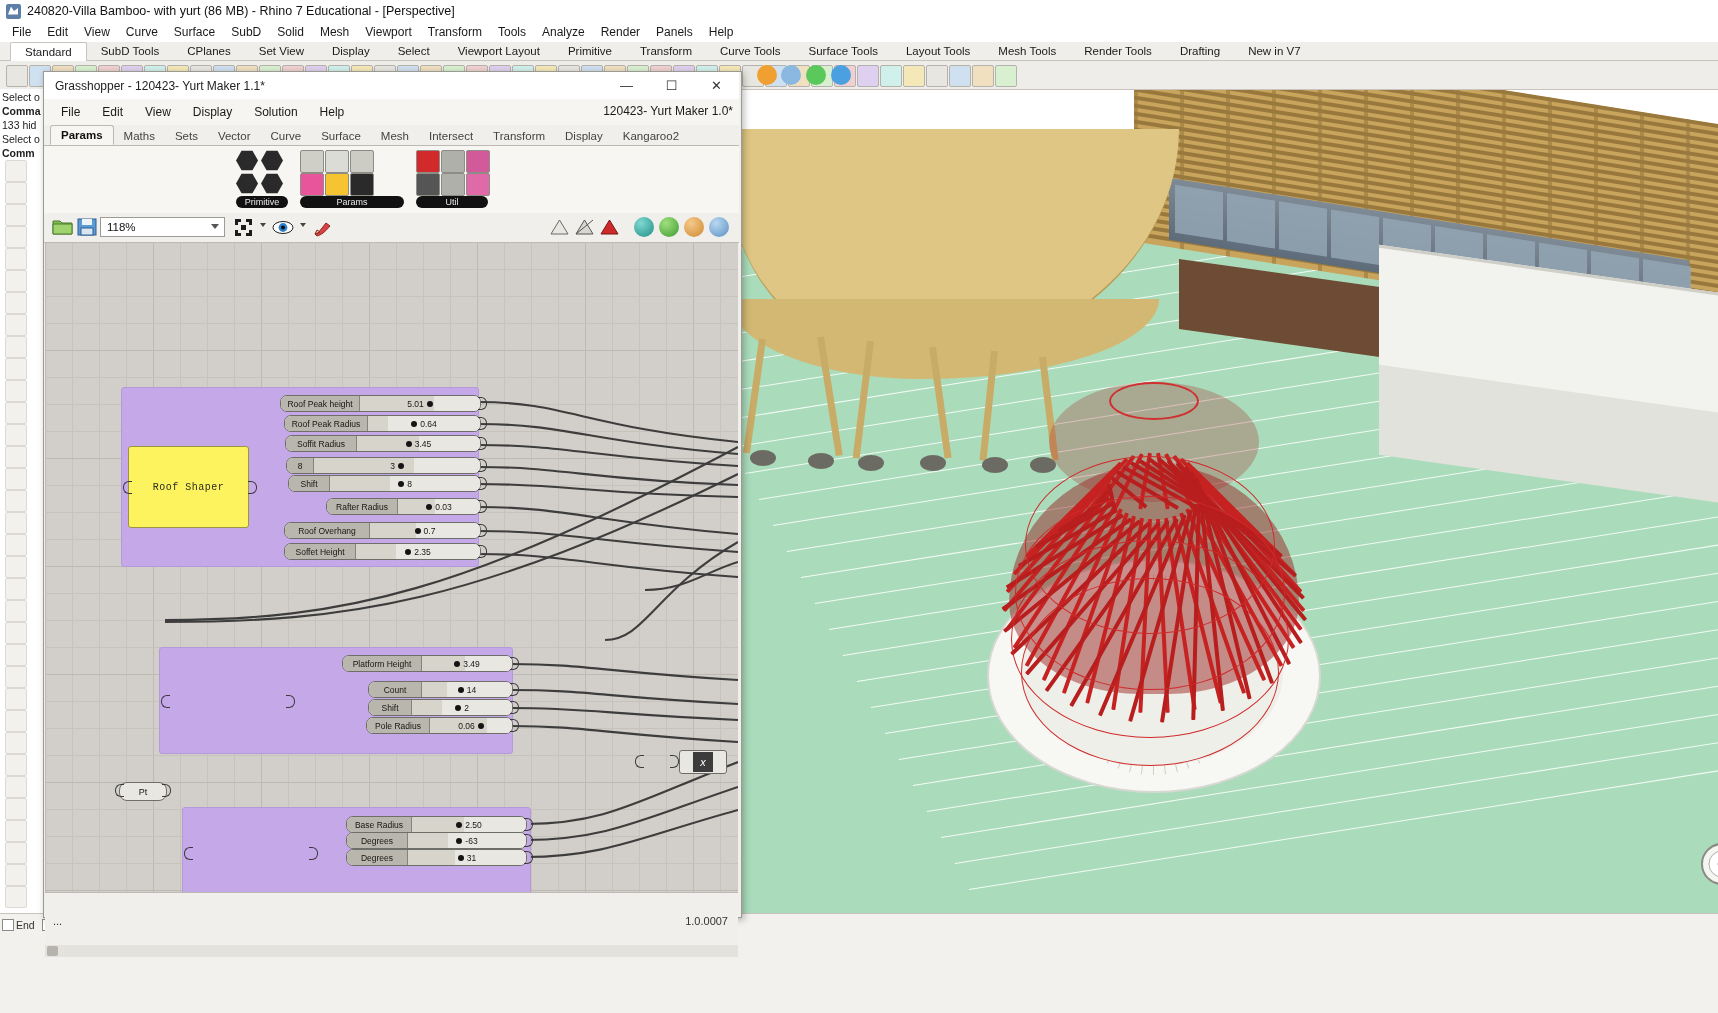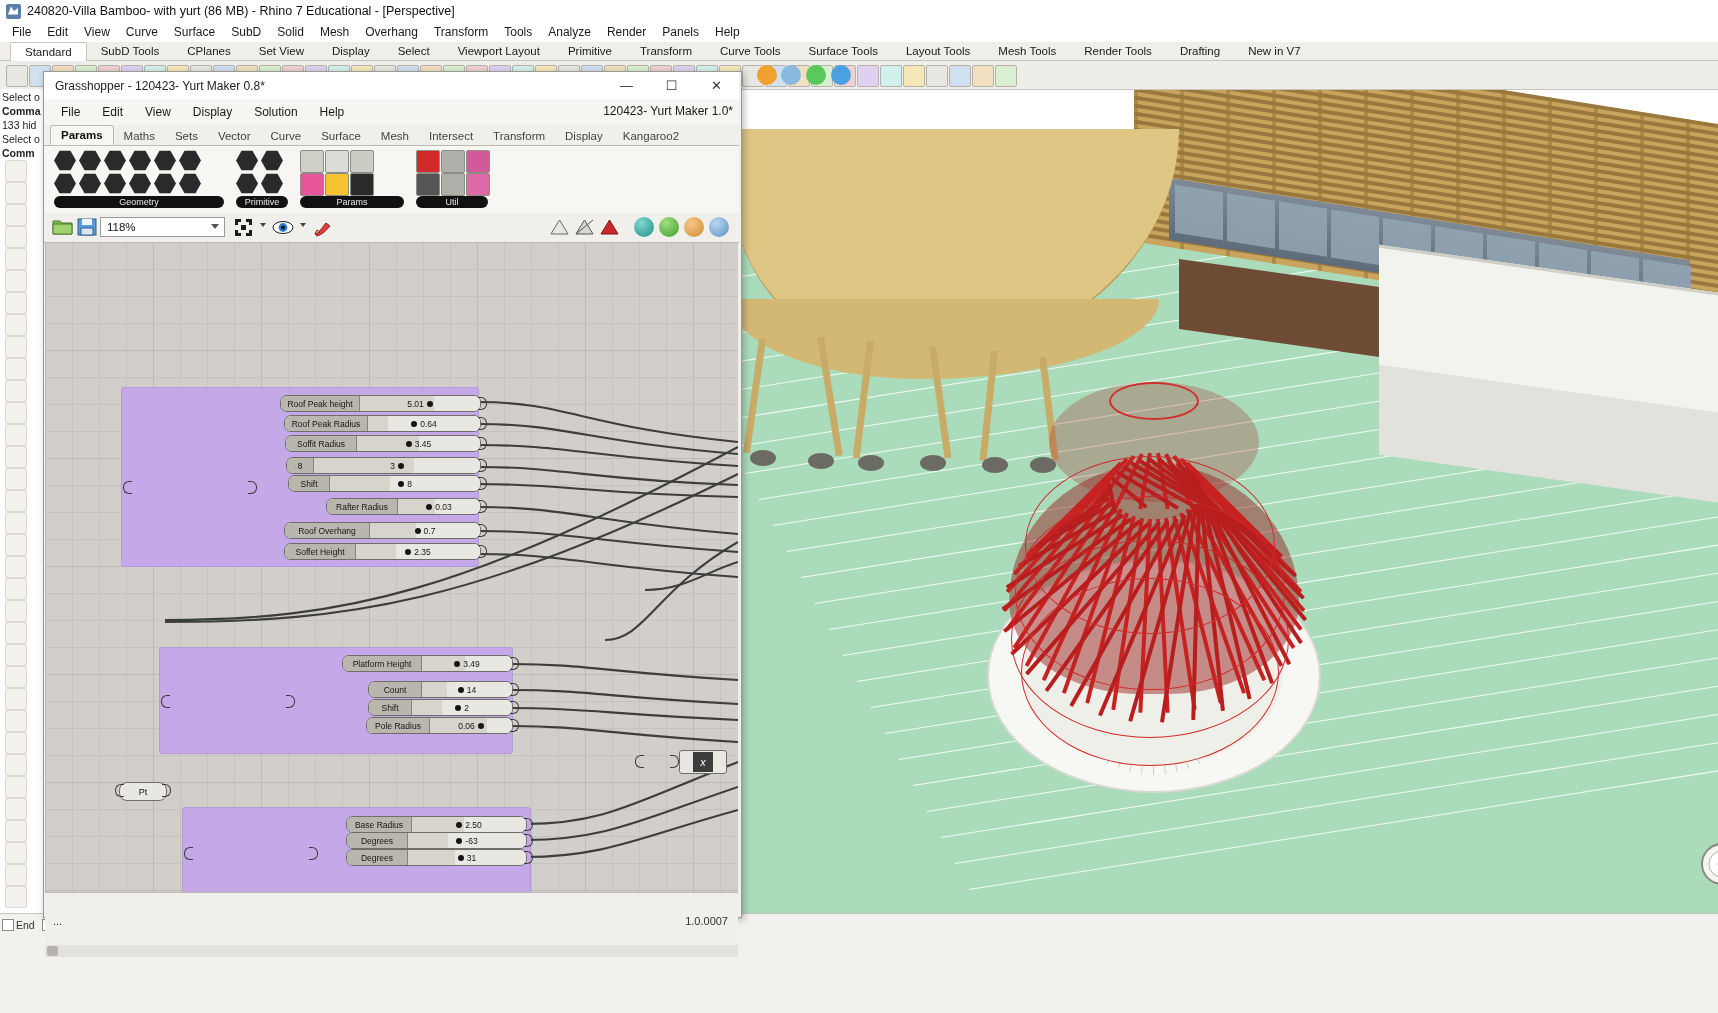"Overhang" div.mi { text: Overhang -> Viewport }
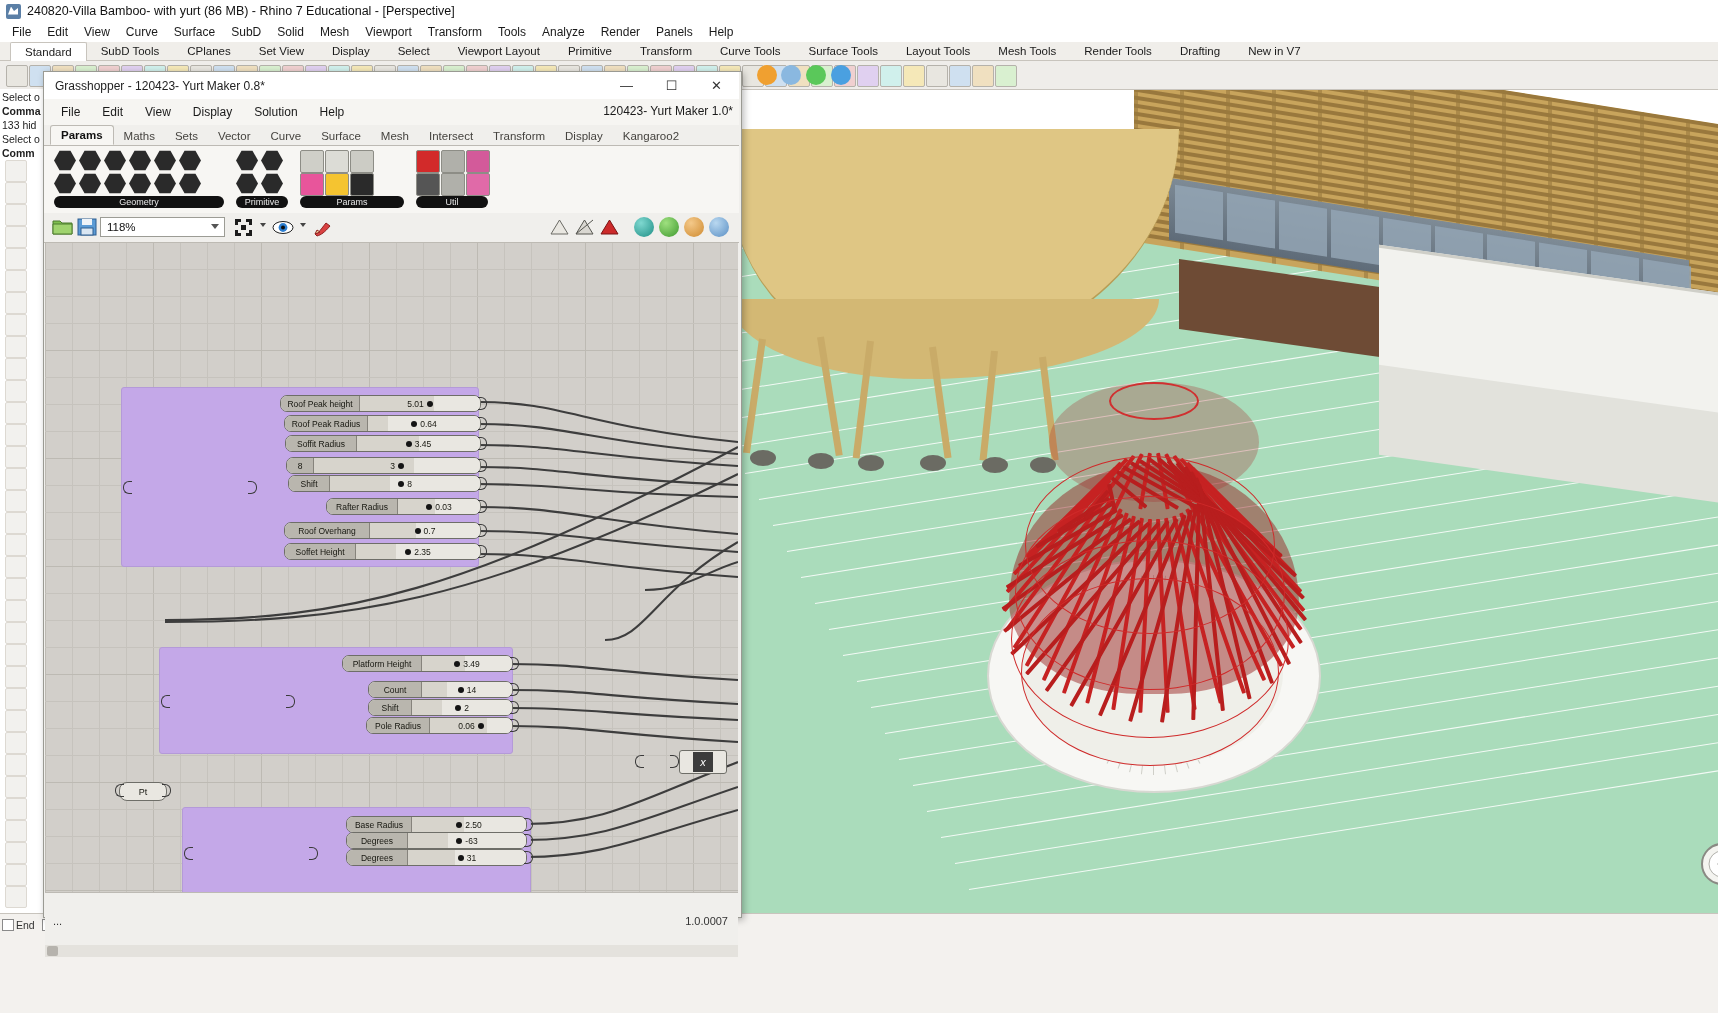"Grasshopper - 120423- Yurt Maker" div { text: 0.8 -> 1.1 }
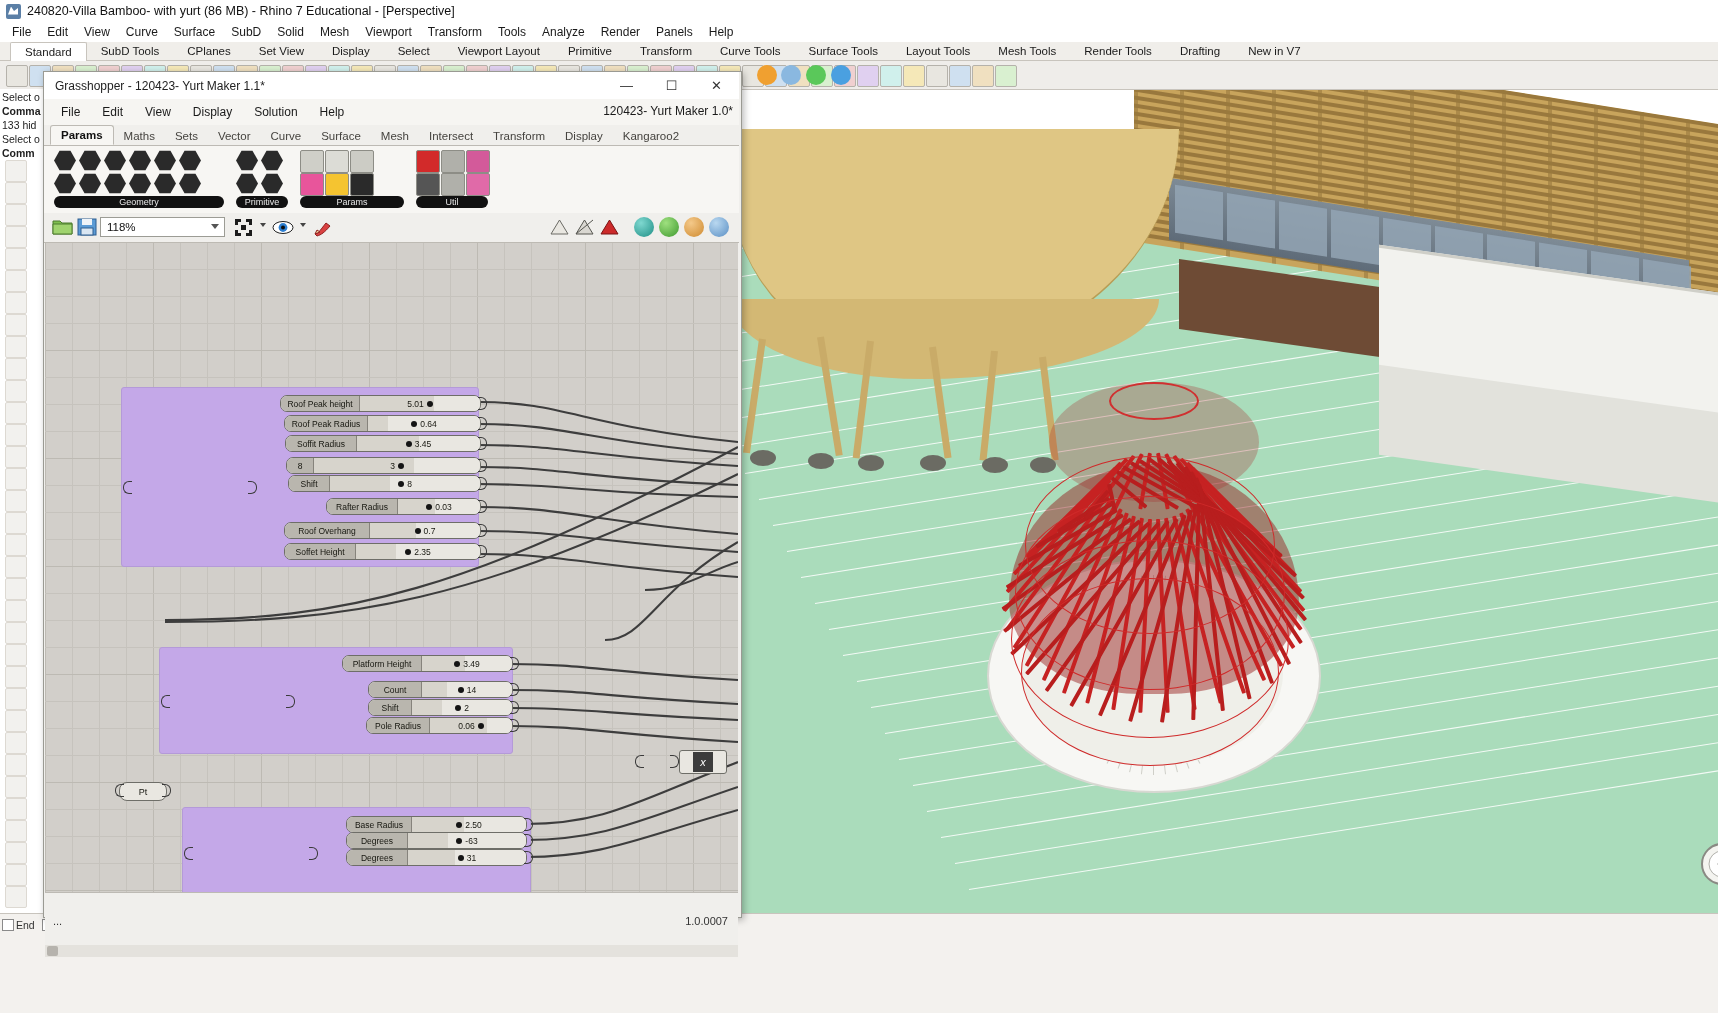"Geometry" div.gh-group { html: <div> <div></div> <div></div> <div></div> <div></div> <div></div> <div></div> <div></div> <div></div> <div></div> <div></div> <div></div> <div></div> <div>Geometry</div> </div> -> none }
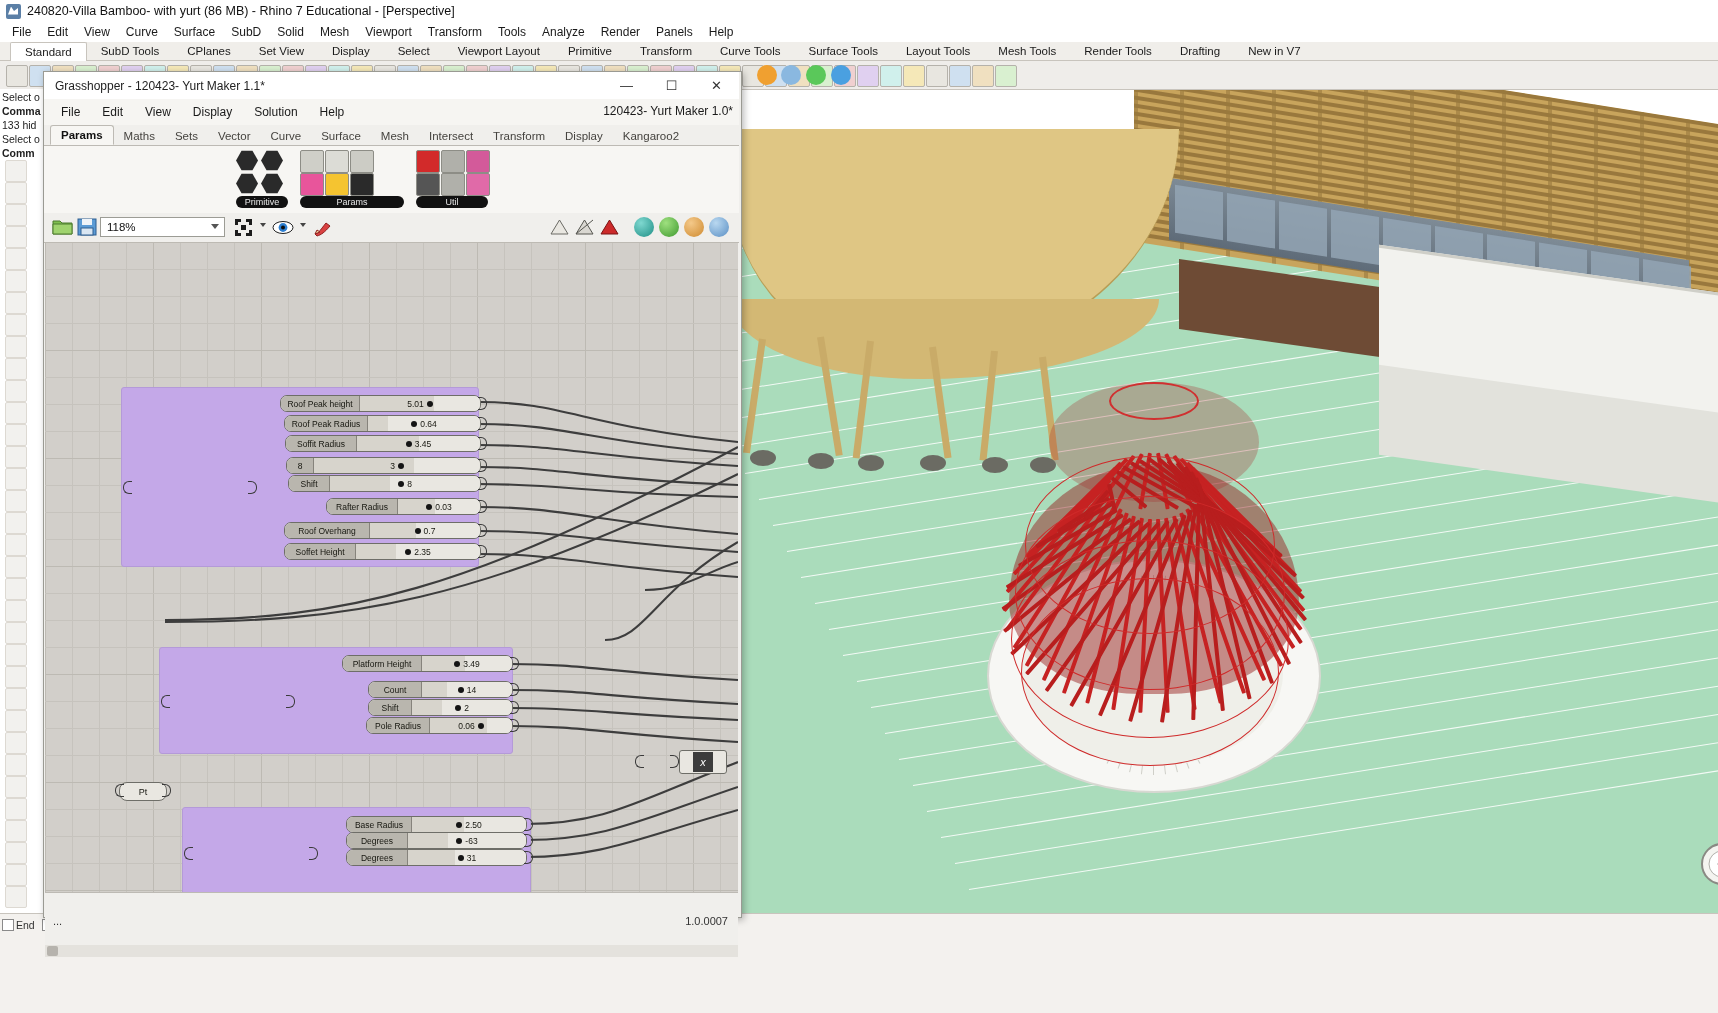"Roof Shaper" div.gh-cluster { html: none -> <div> <span>Roof Shaper</span> </div> }
